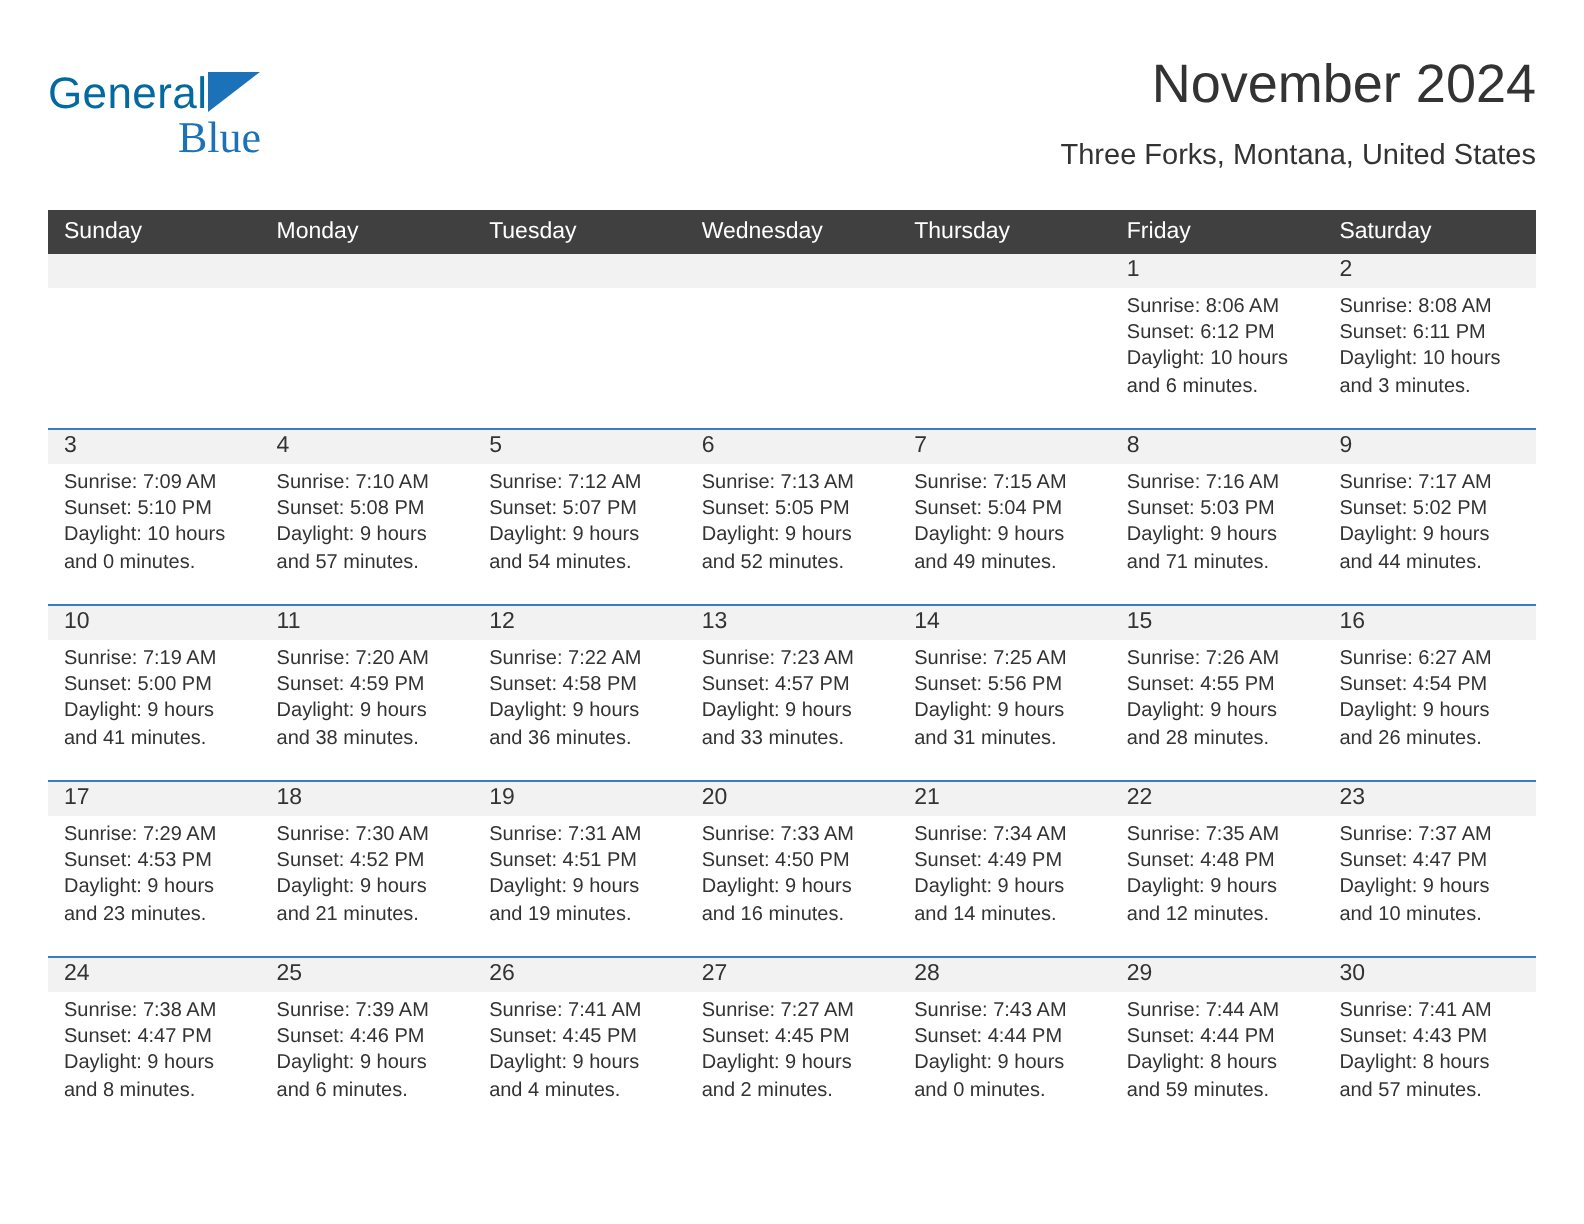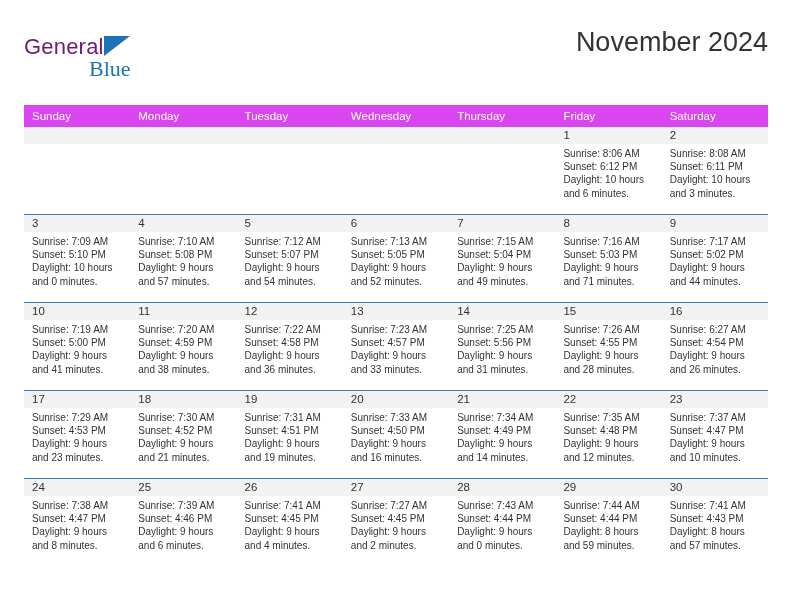"General" .logo-general { color: #701a75 -> #0369a1 }
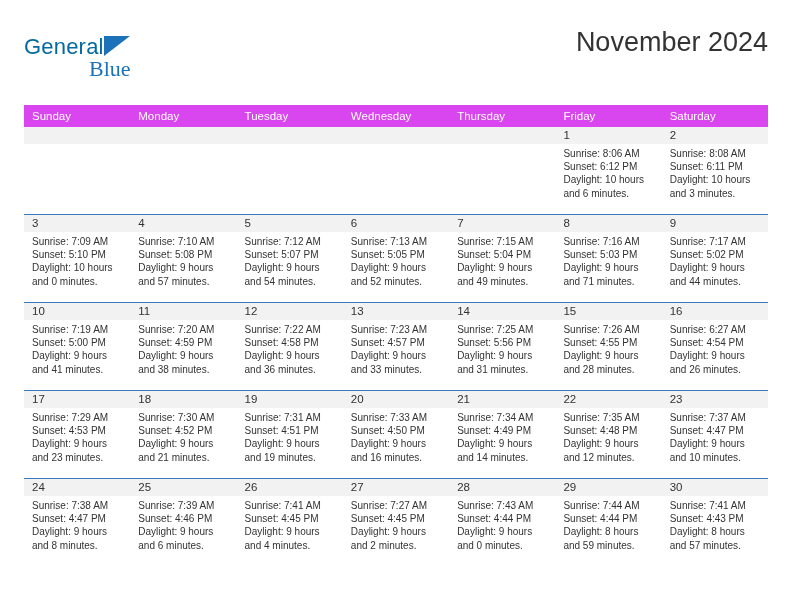"Three Forks, Montana, United States" div.cal-subtitle { html: none -> <div>Three Forks, Montana, United States</div> }
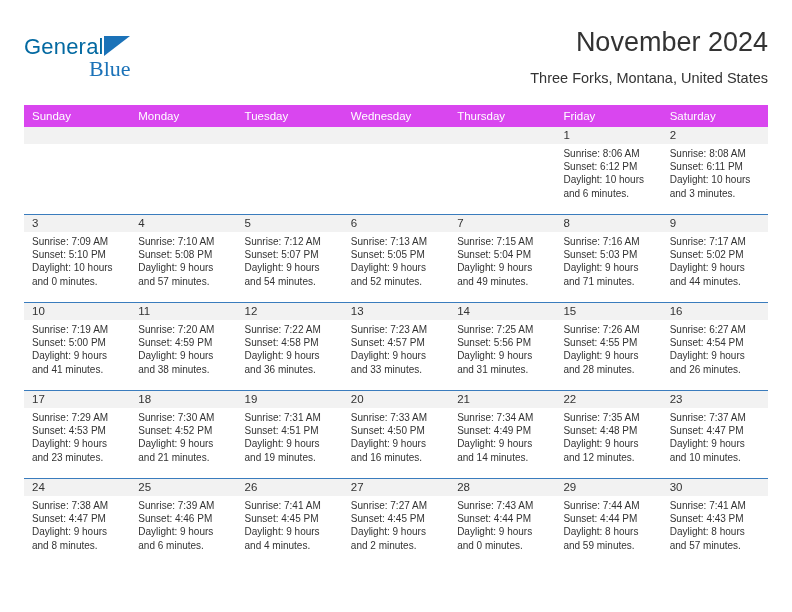"Sunday" .calendar th { background: #d946ef -> #404040 }
